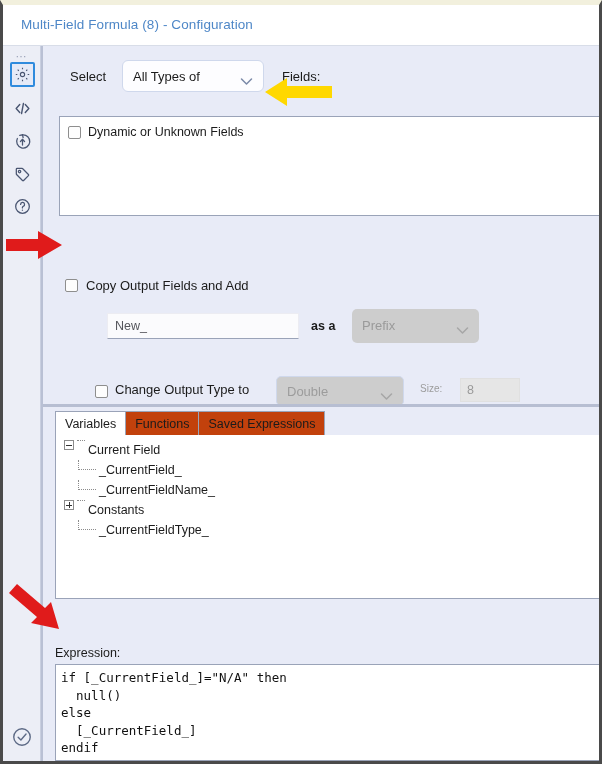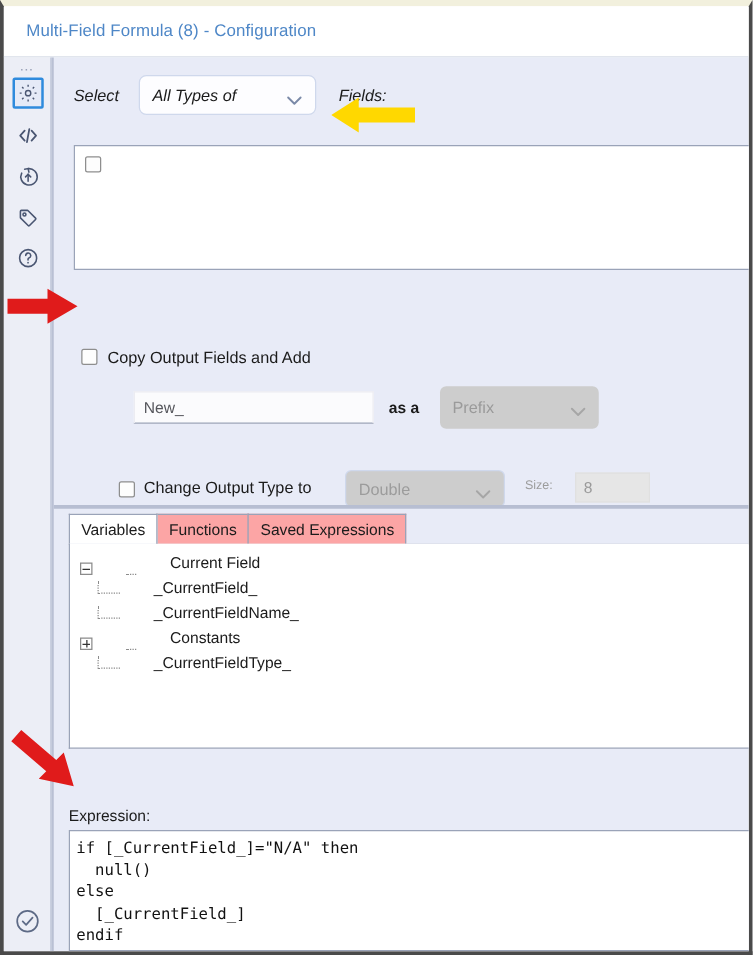"Select" .select-row { font-style: italic -> none; left: 10px -> 21px }
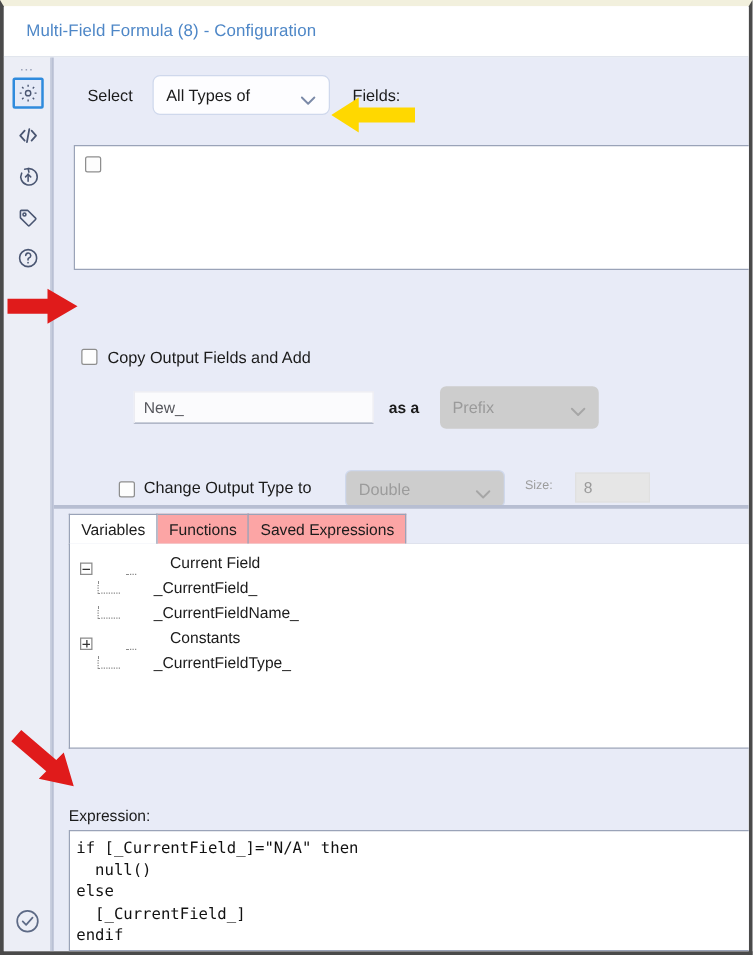"Dynamic or Unknown Fields" span.t { html: none -> <span>Dynamic or Unknown Fields</span> }
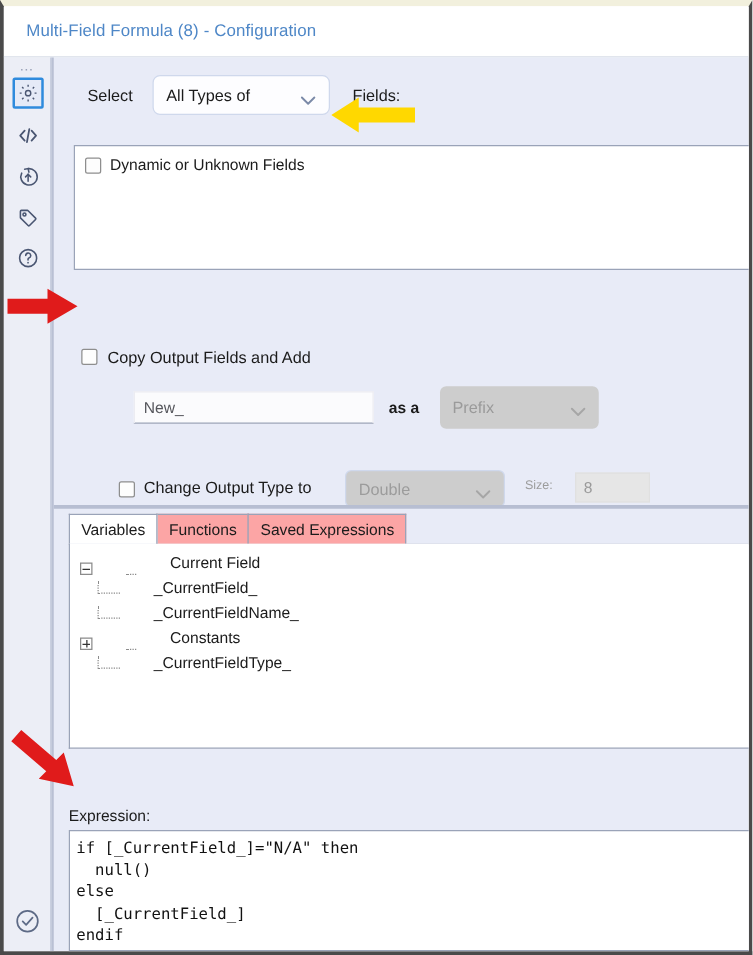"Functions" .tab { background: #fca5a5 -> #c2410c }
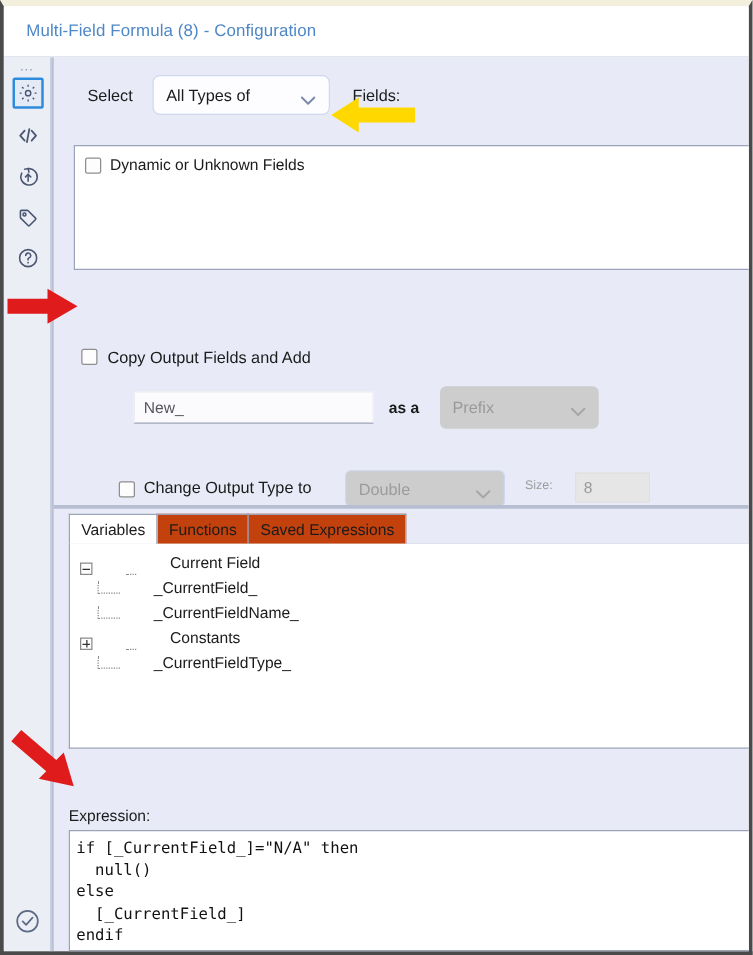"Current Field" .tnode { align-items: flex-end -> flex-start; gap: 24px -> none }
